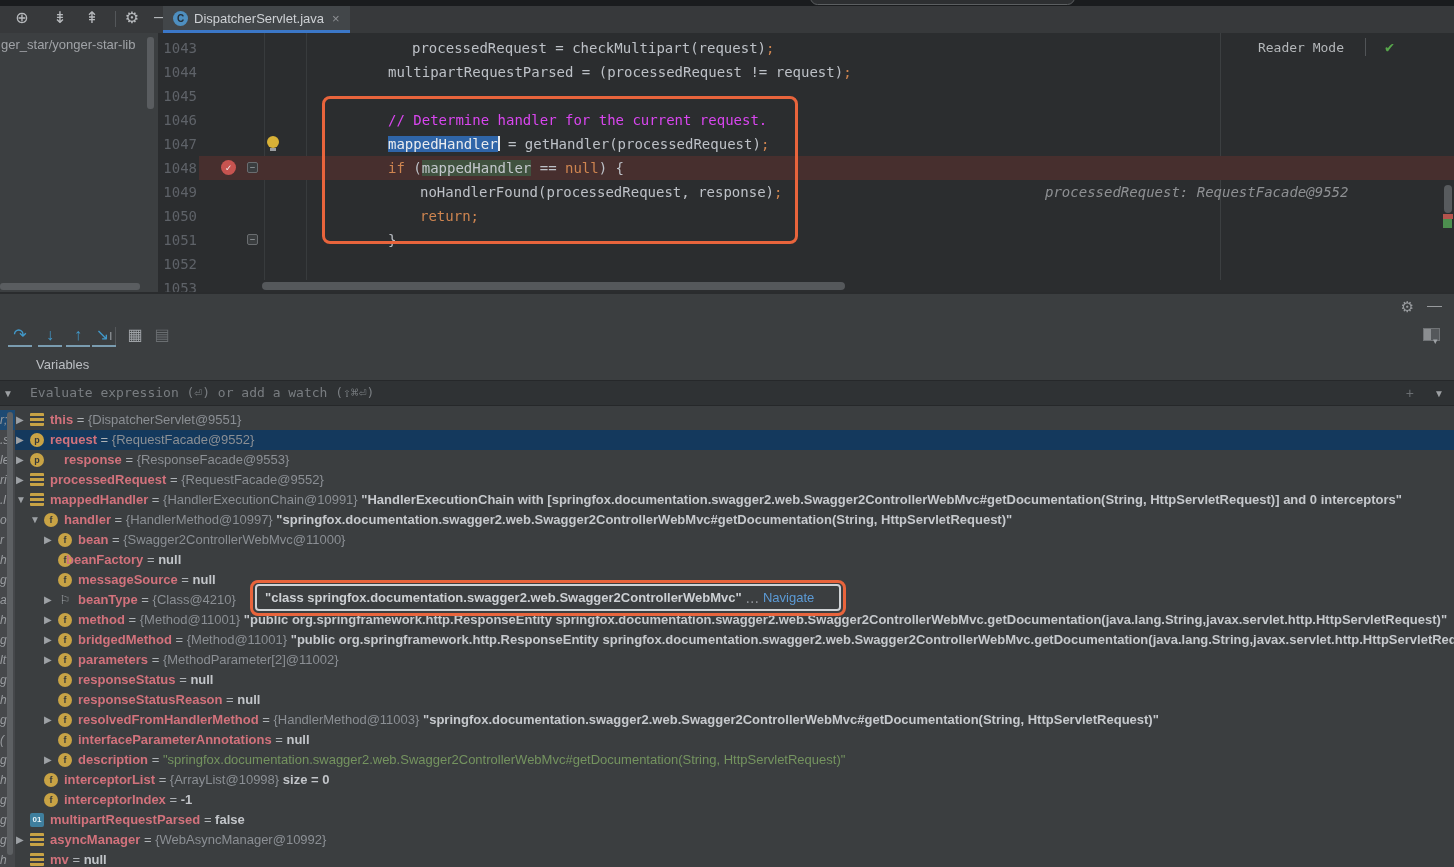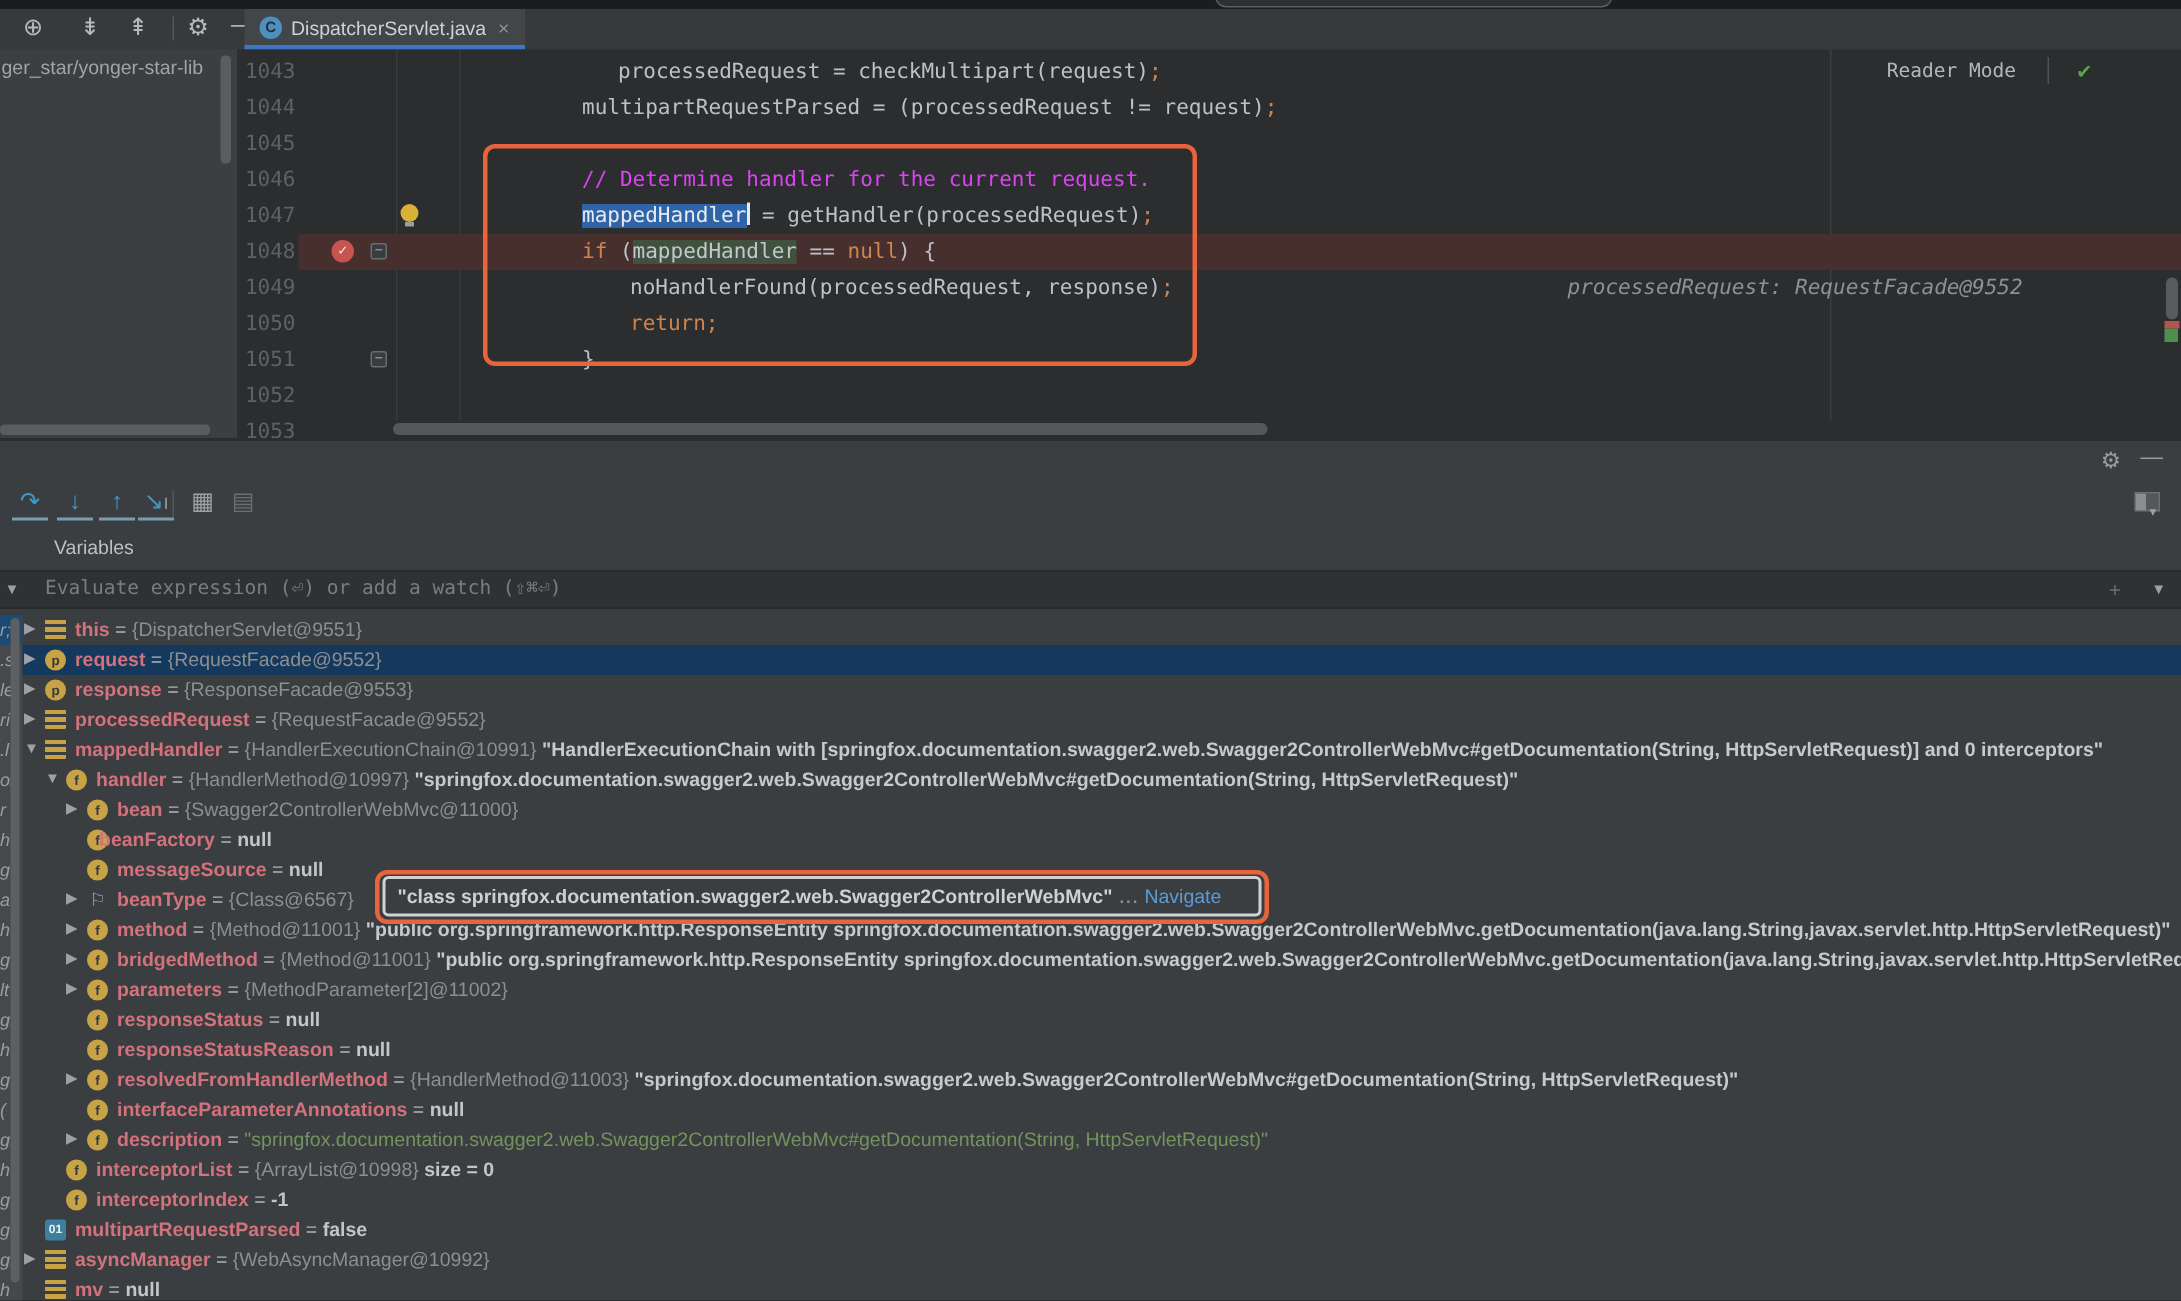"response = {ResponseFacade@9553}" span.ttext { left: 35px -> 49px }
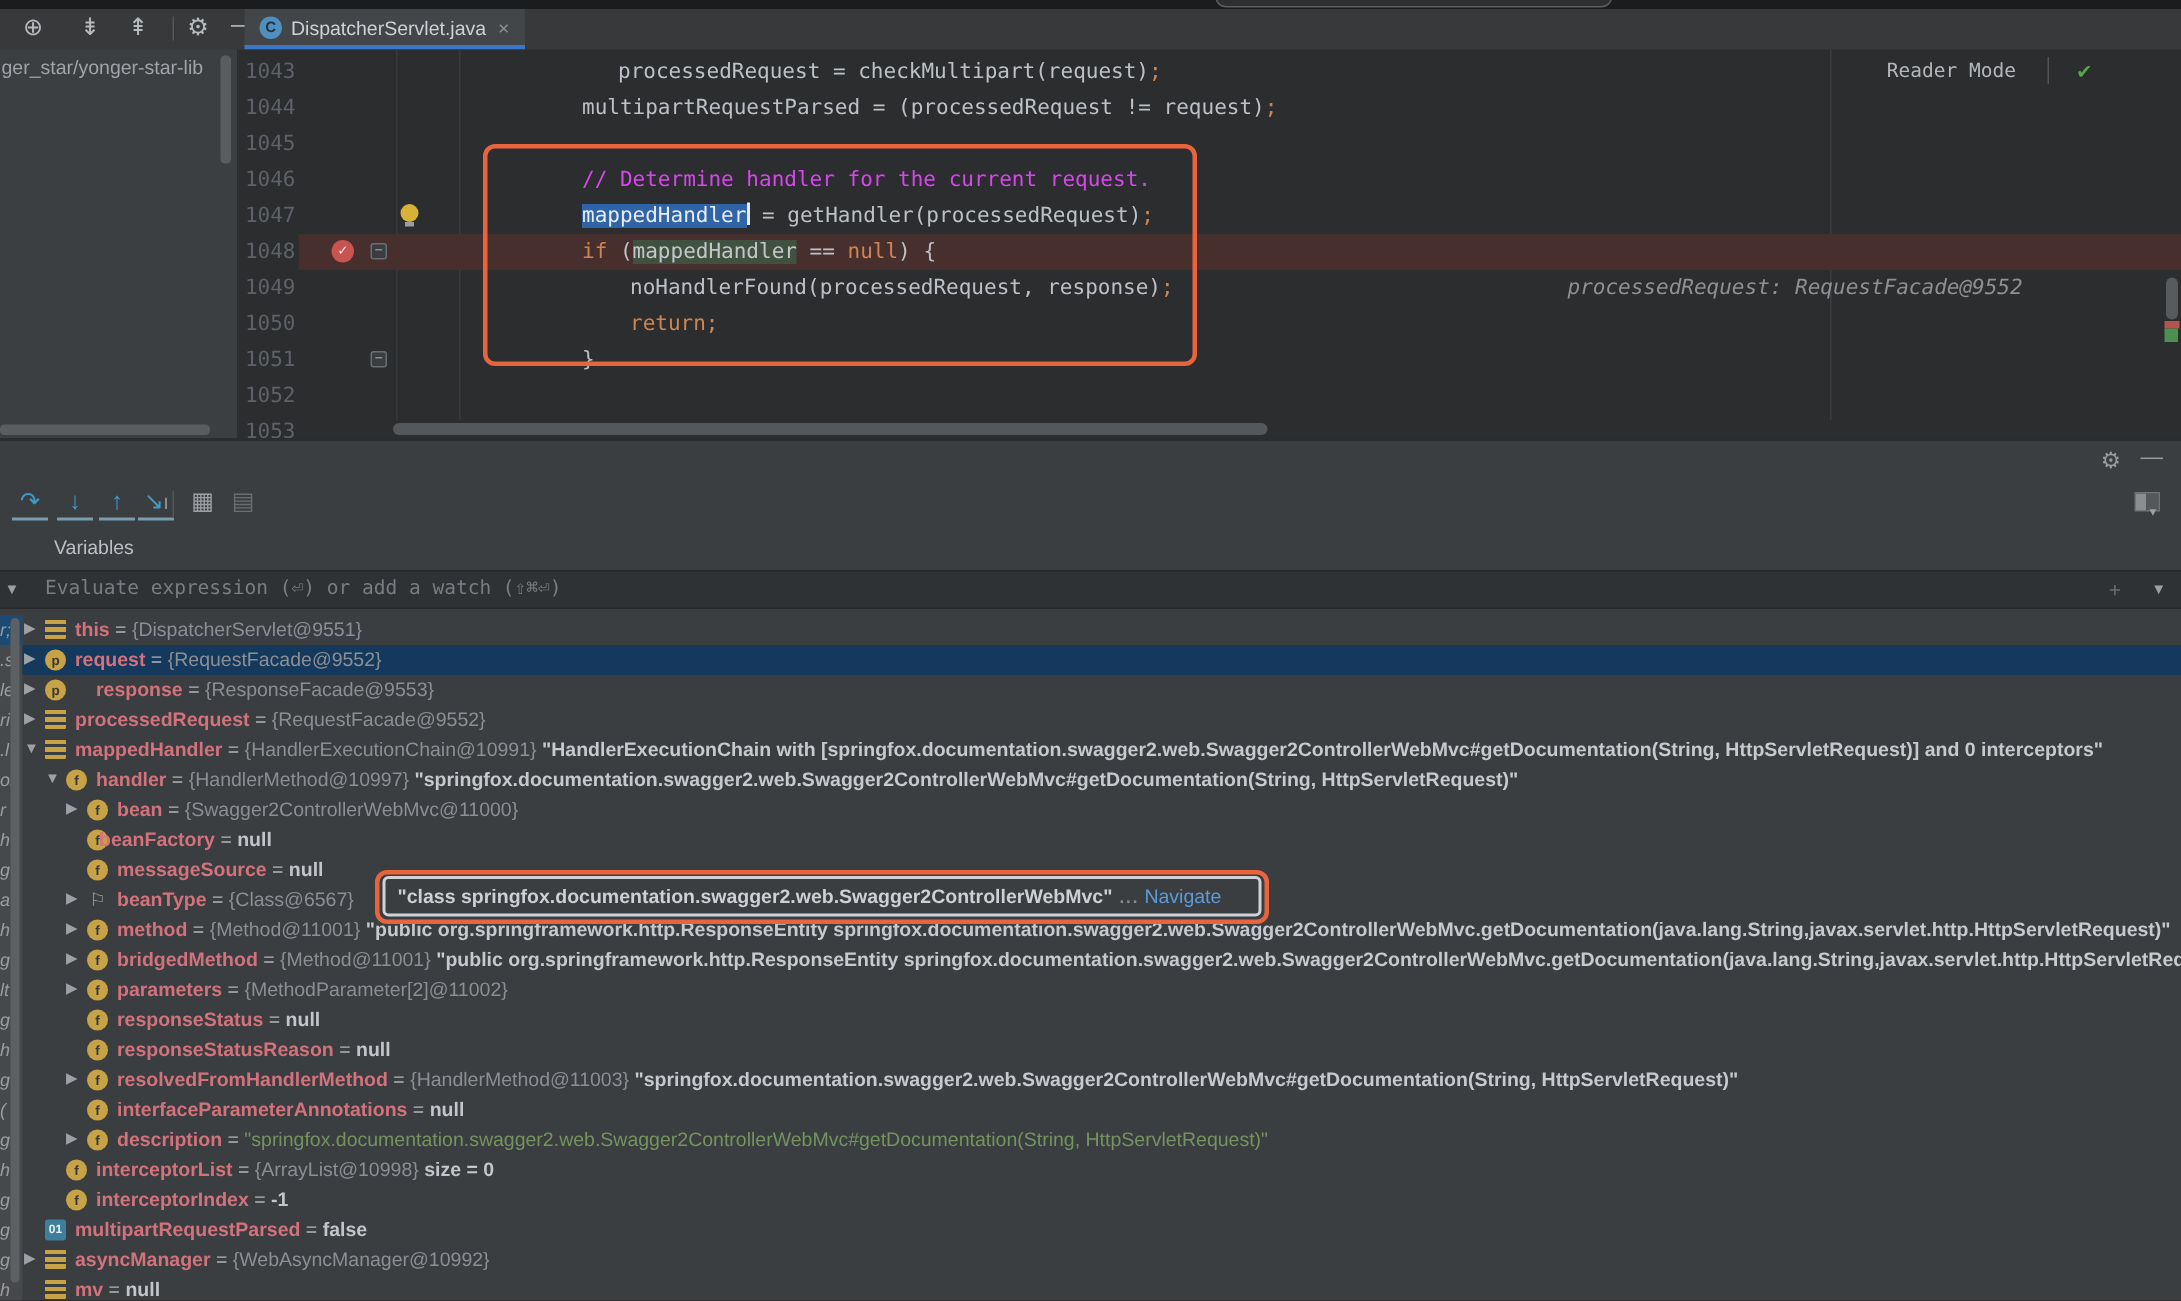"{Class@6567}" span.vref { text: Class@6567 -> Class@4210 }
